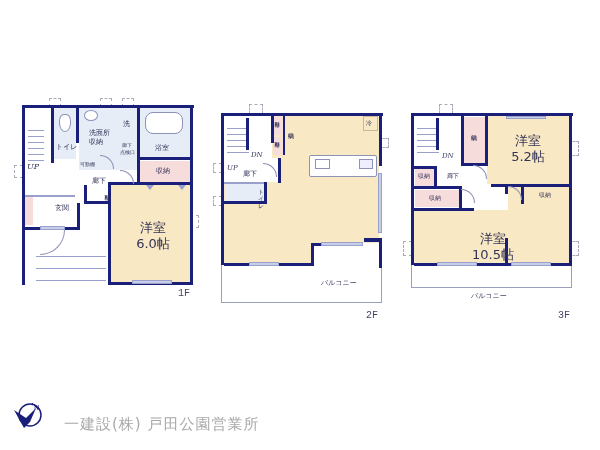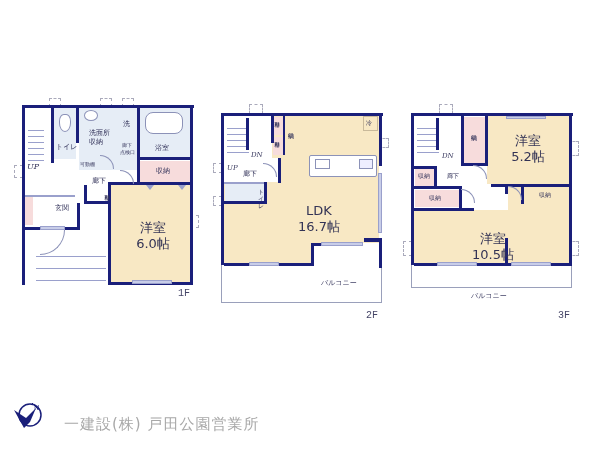"LDK" div.lbl { html: <div> <div>LDK</div> <div>16.7帖</div> </div> -> none }
